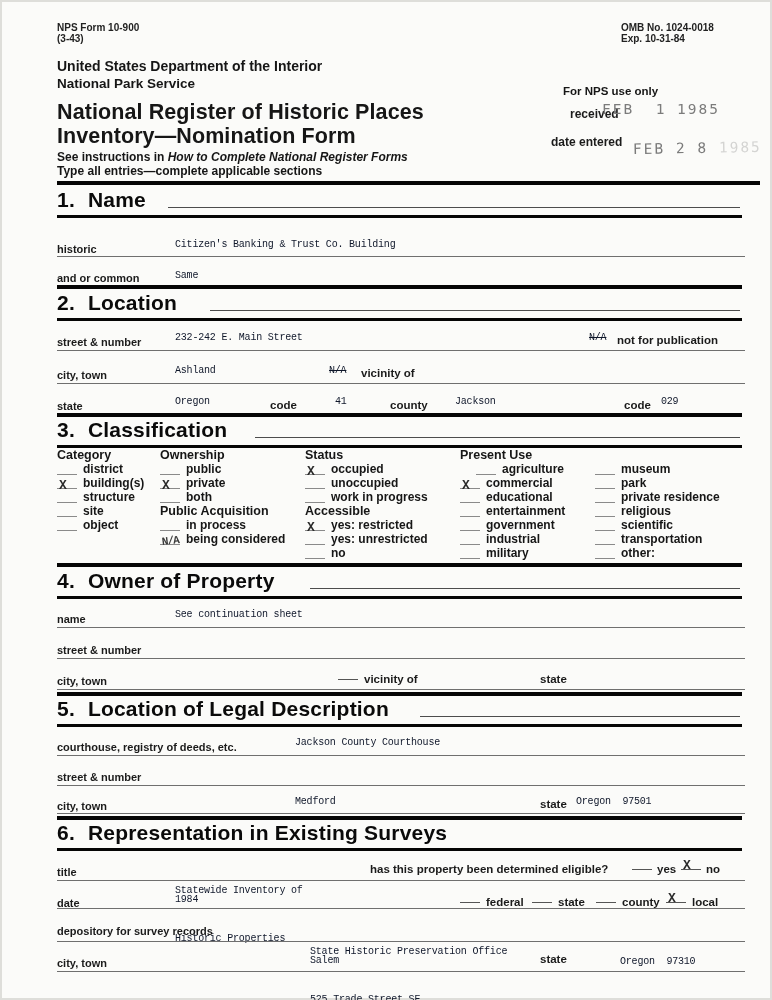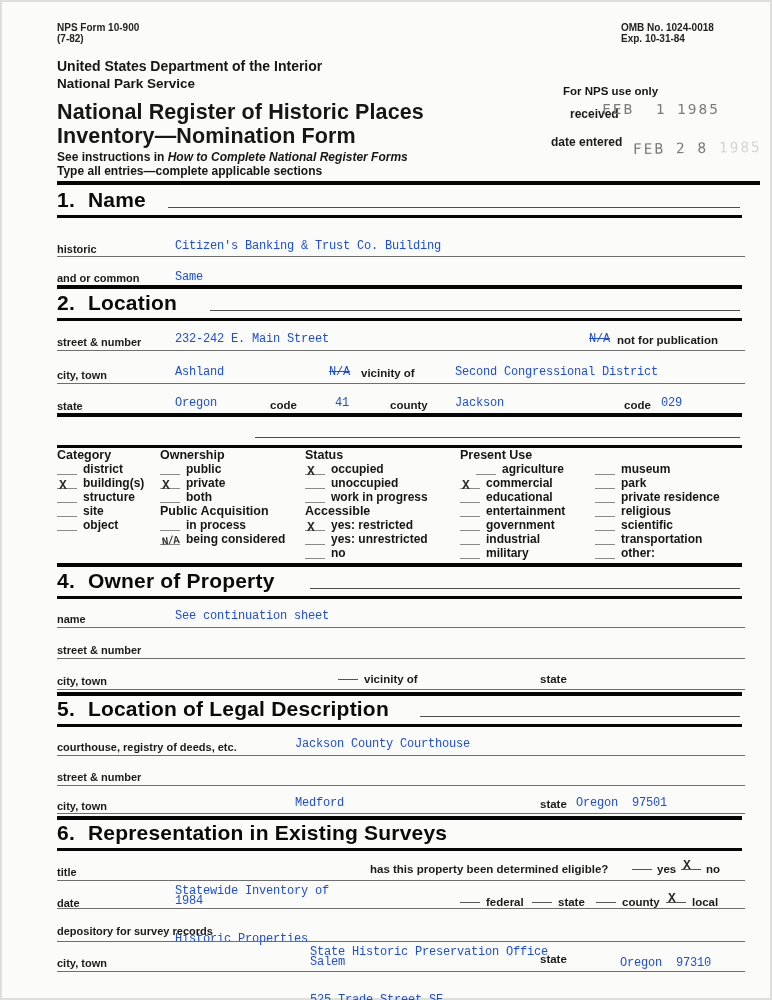"(7-82)" div { text: 7-82 -> 3-43 }
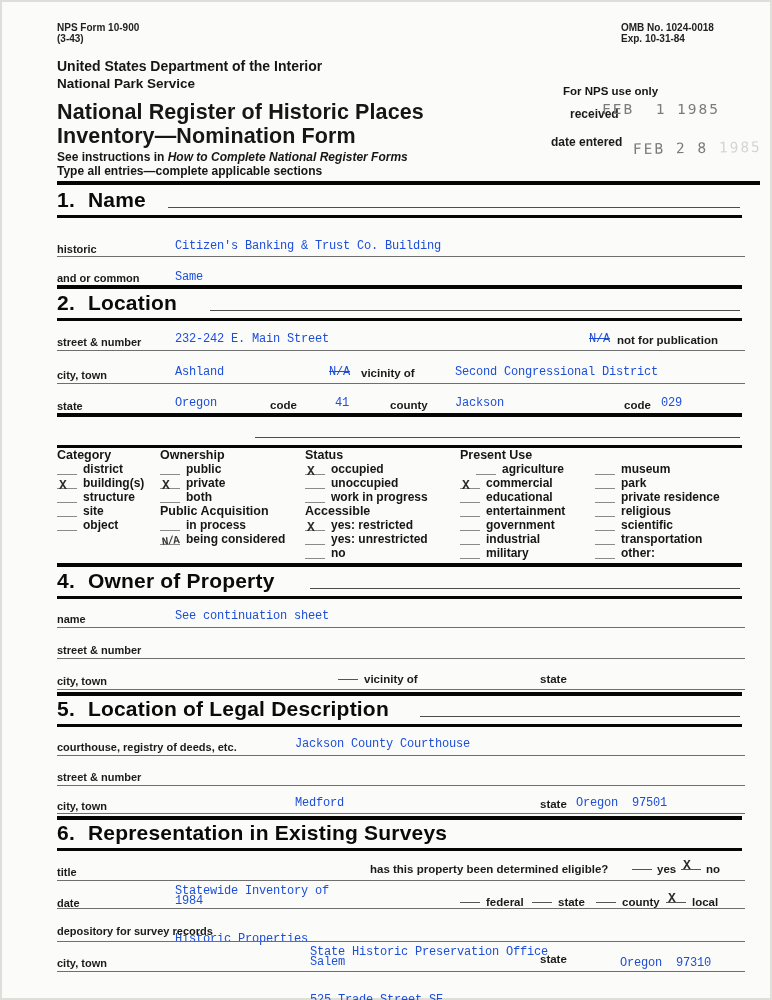"Citizen's Banking & Trust Co." .val { color: #1d4ed8 -> #0f172a; font-size: 12px -> 10px }
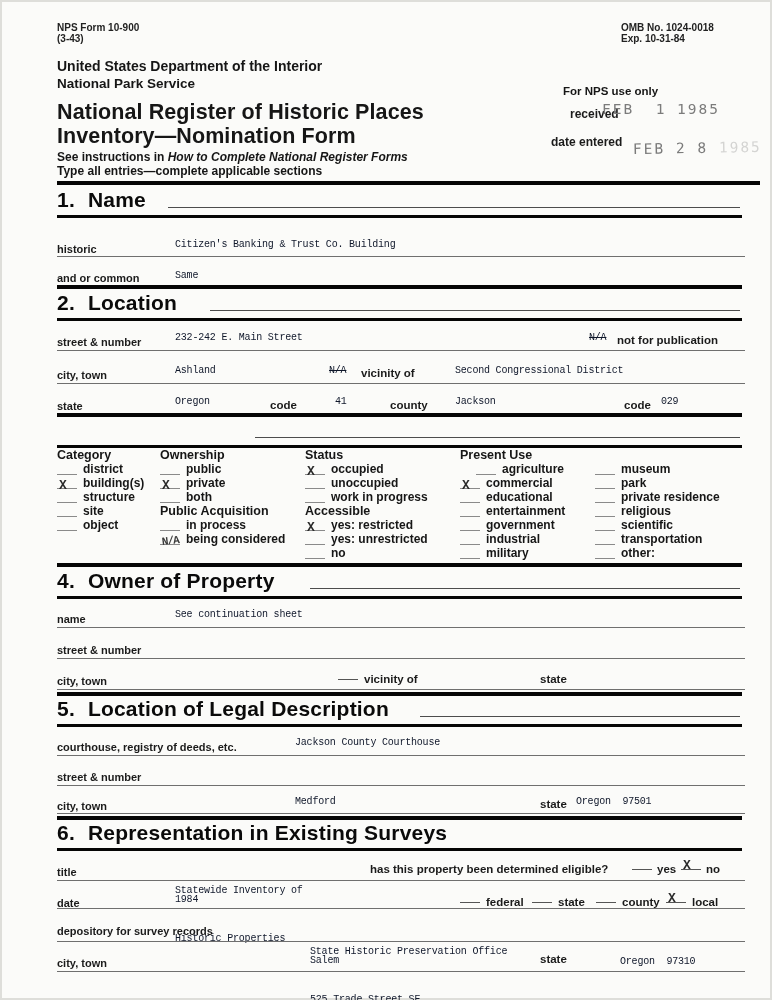"Second Congressional District" div.val { html: <div>Second Congressional District</div> -> none }
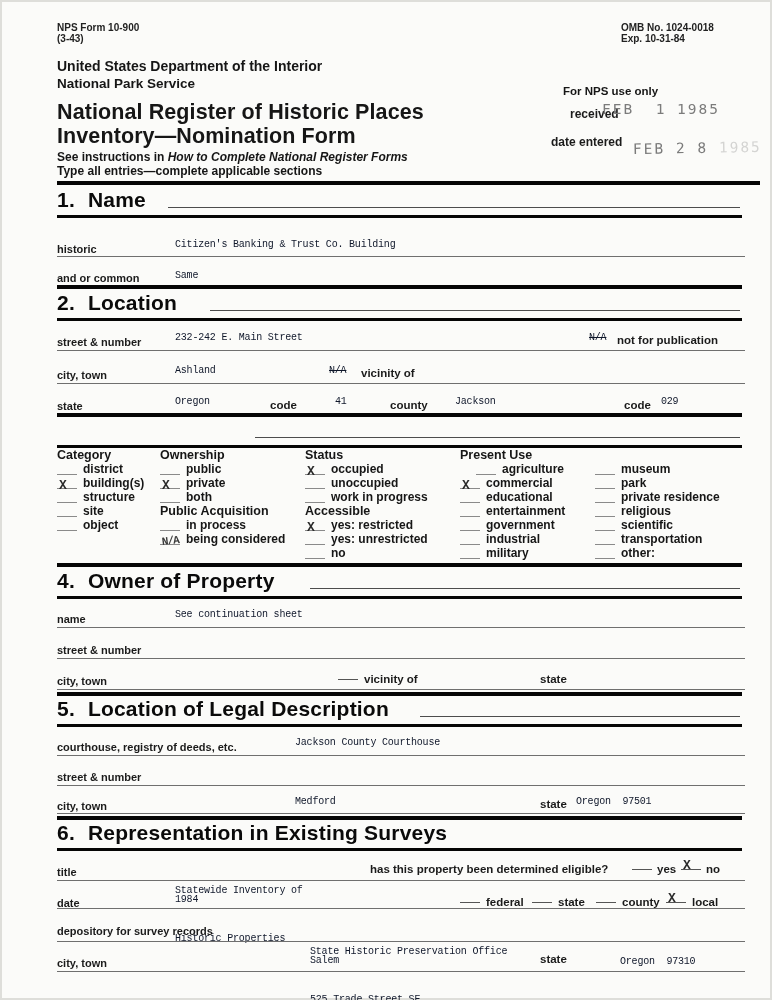"3. Classification" div.sec { html: none -> <div><span>3.</span><span>Classification</span></div> }
